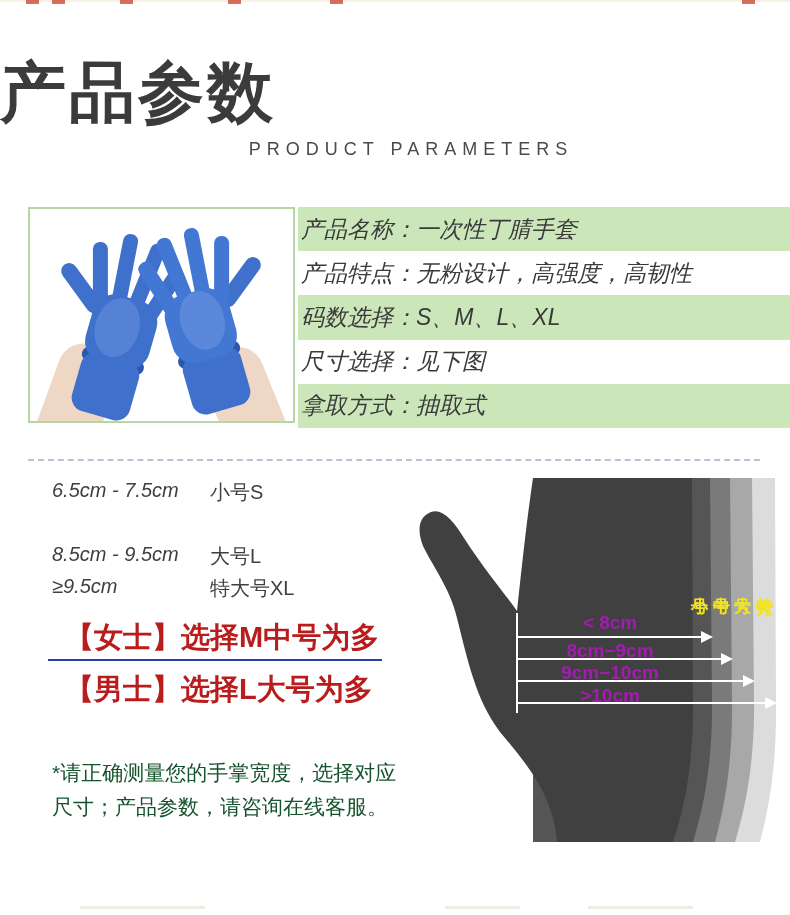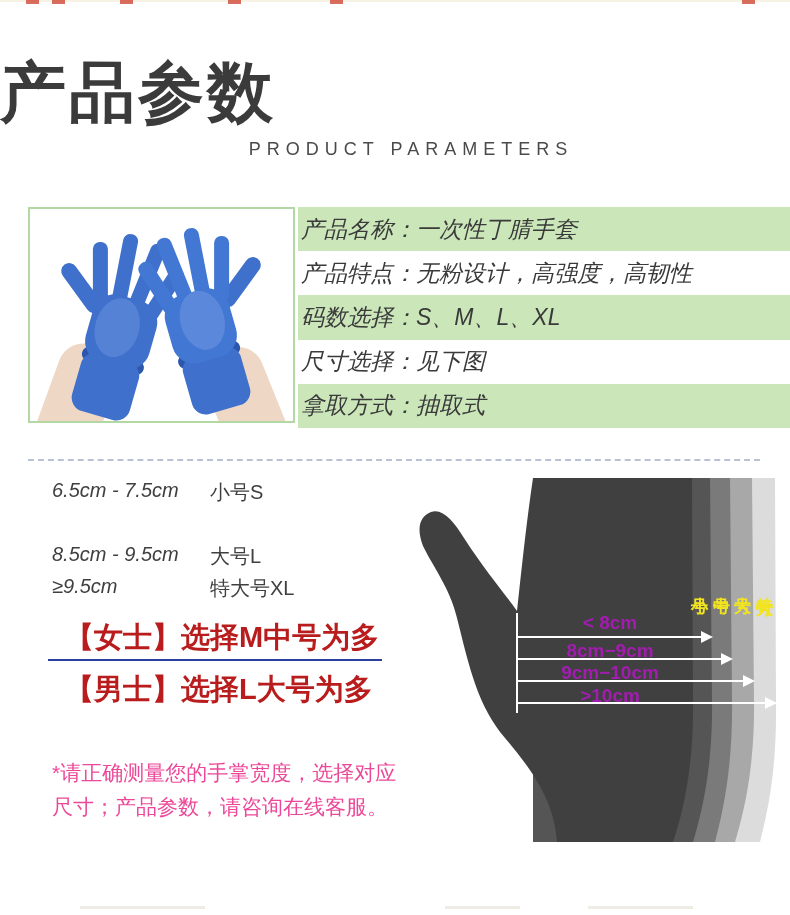"*请正确测量您的手掌宽度，选择对应" .note { color: #ec4899 -> #14532d }
